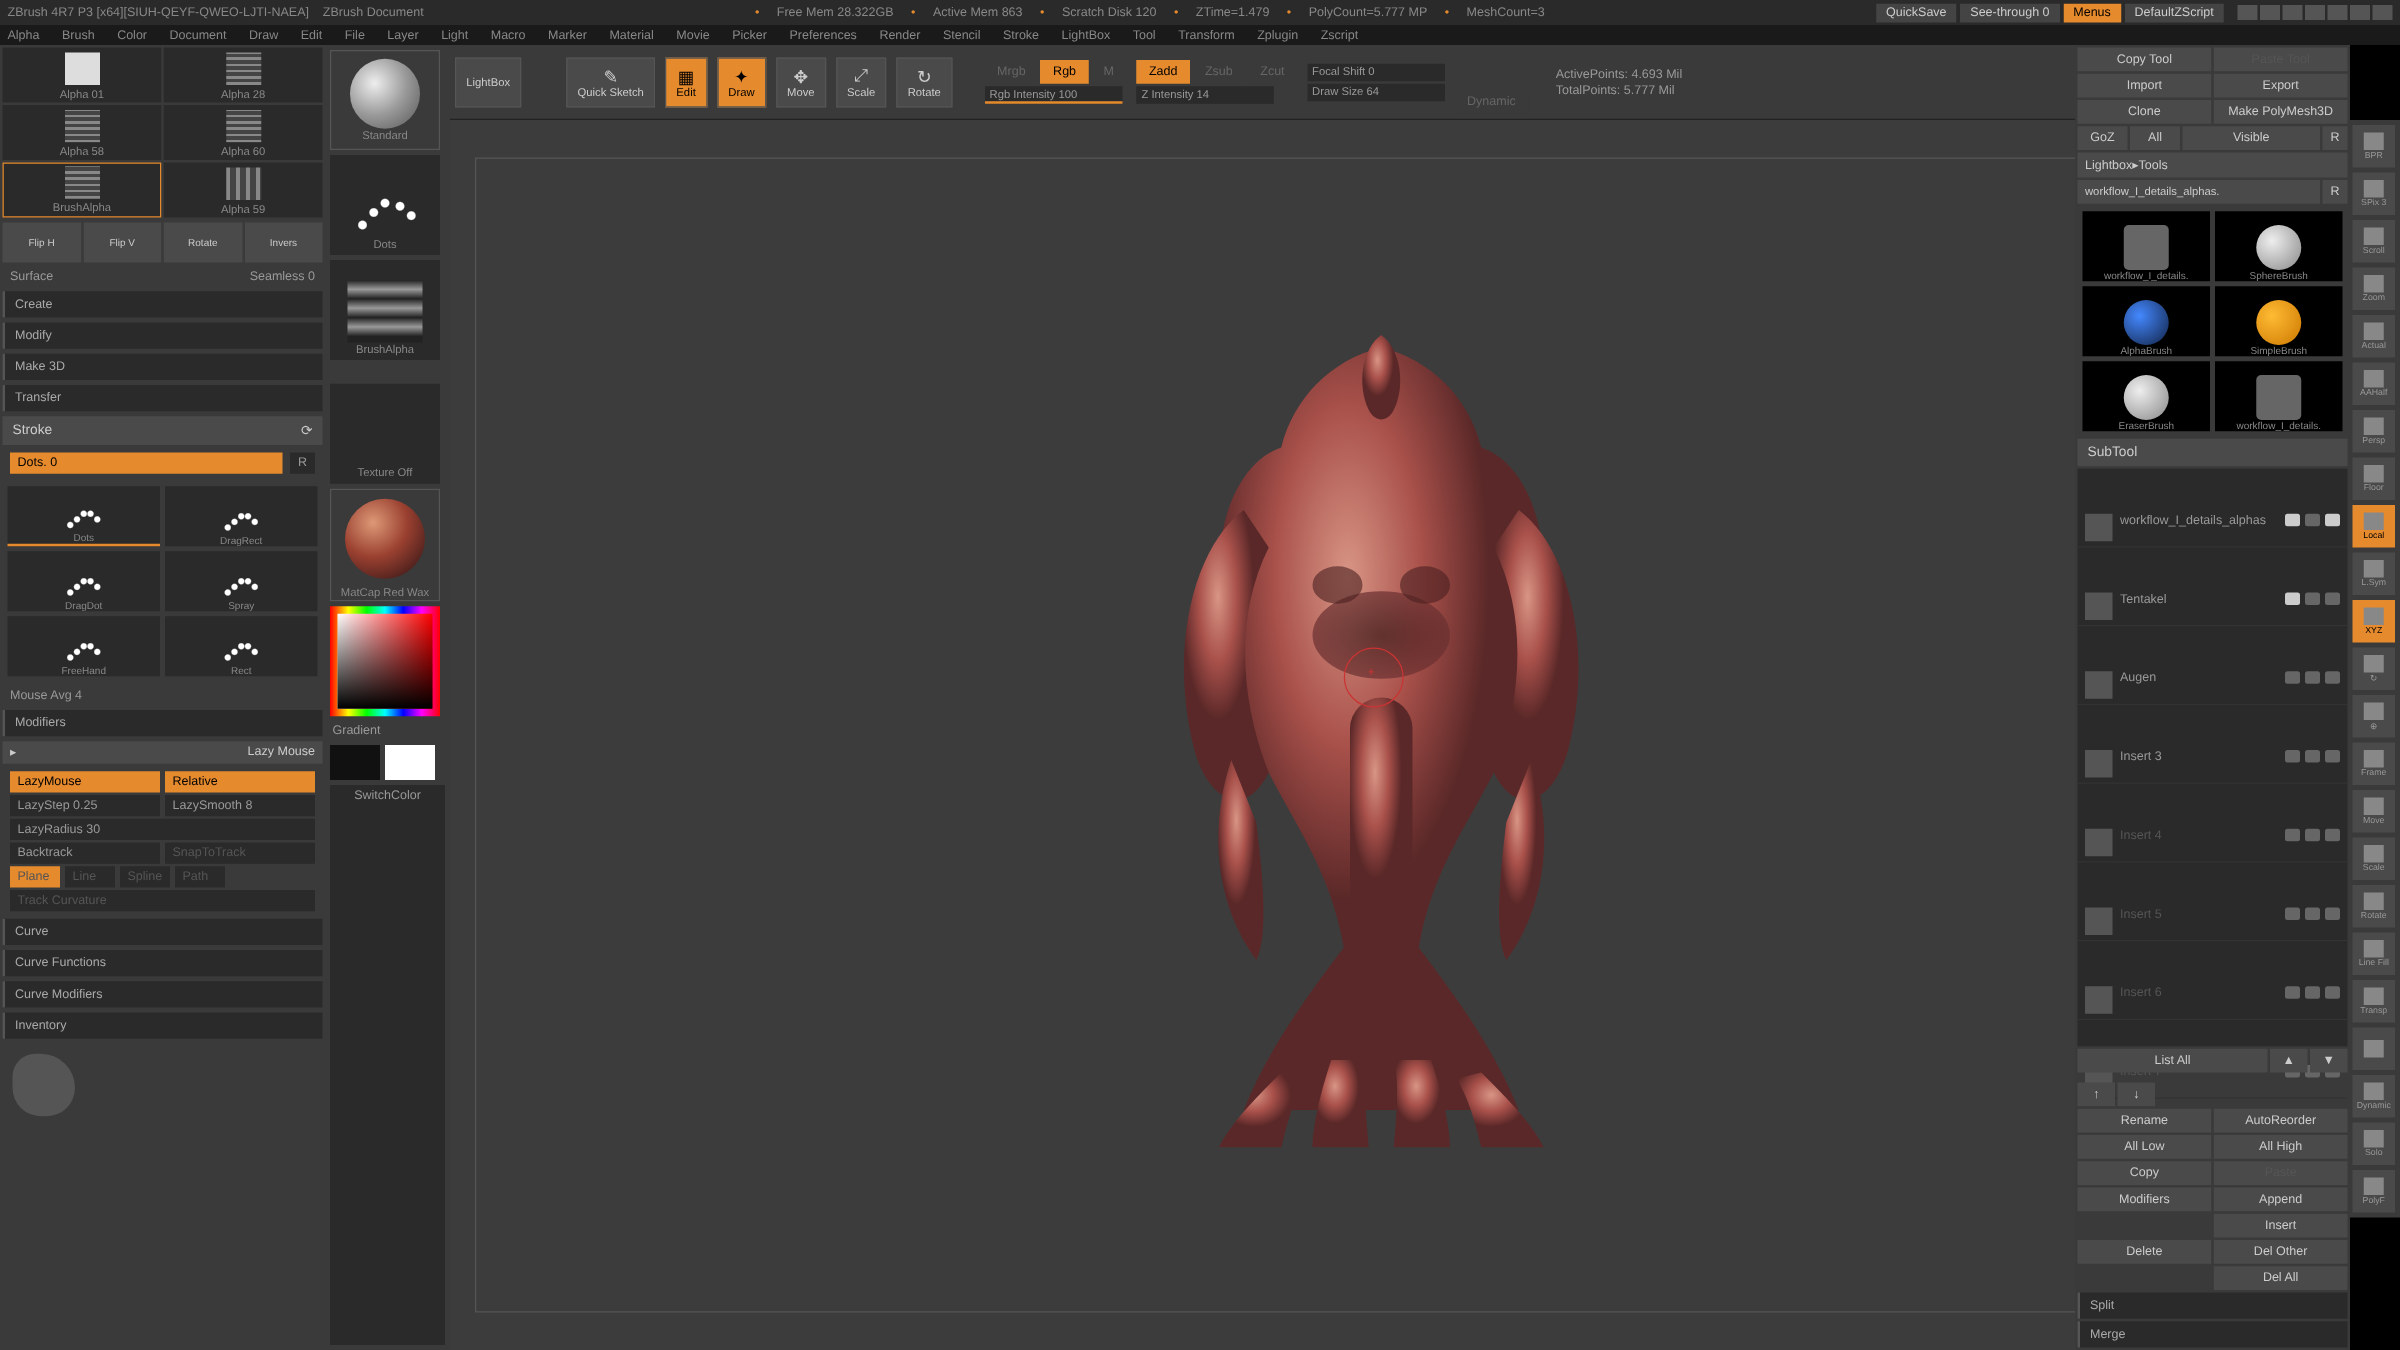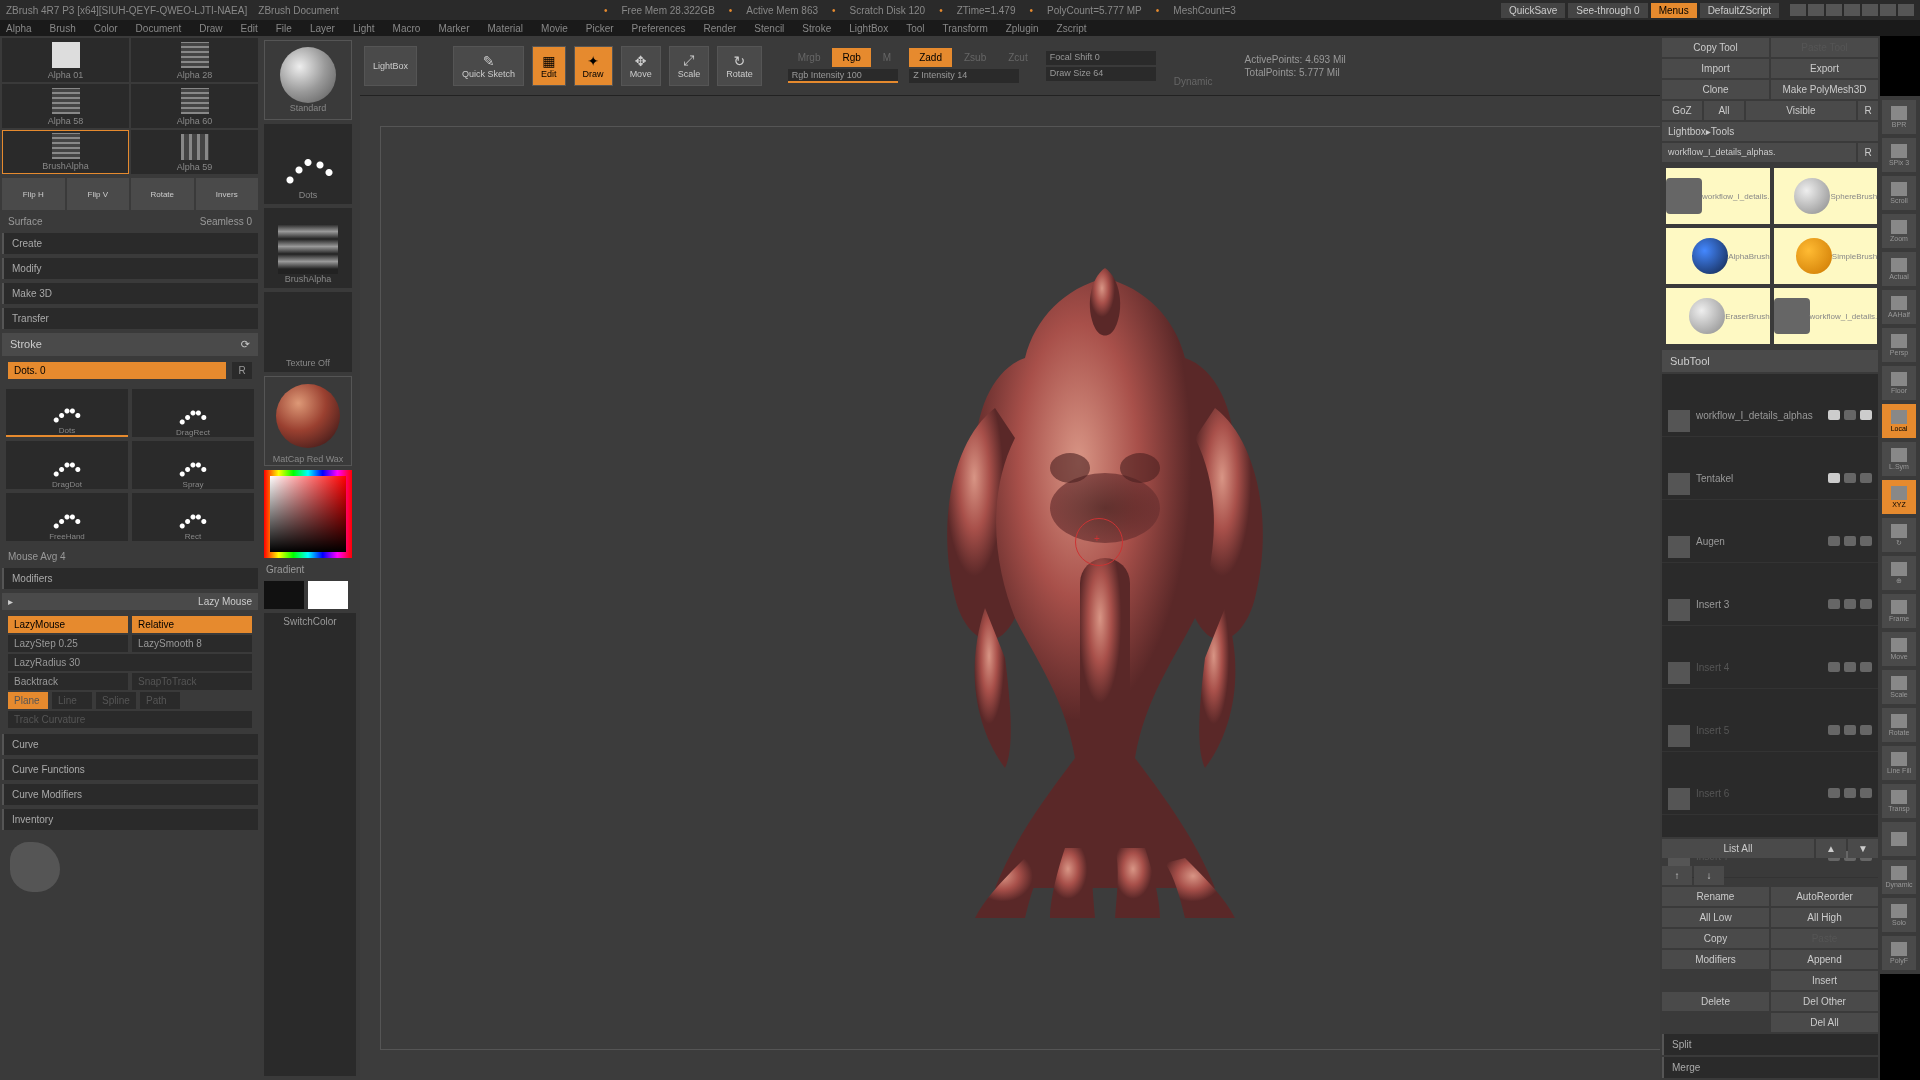"workflow_I_details." .toolcell { background: #fef9c3 -> #000000; flex-direction: row -> column }
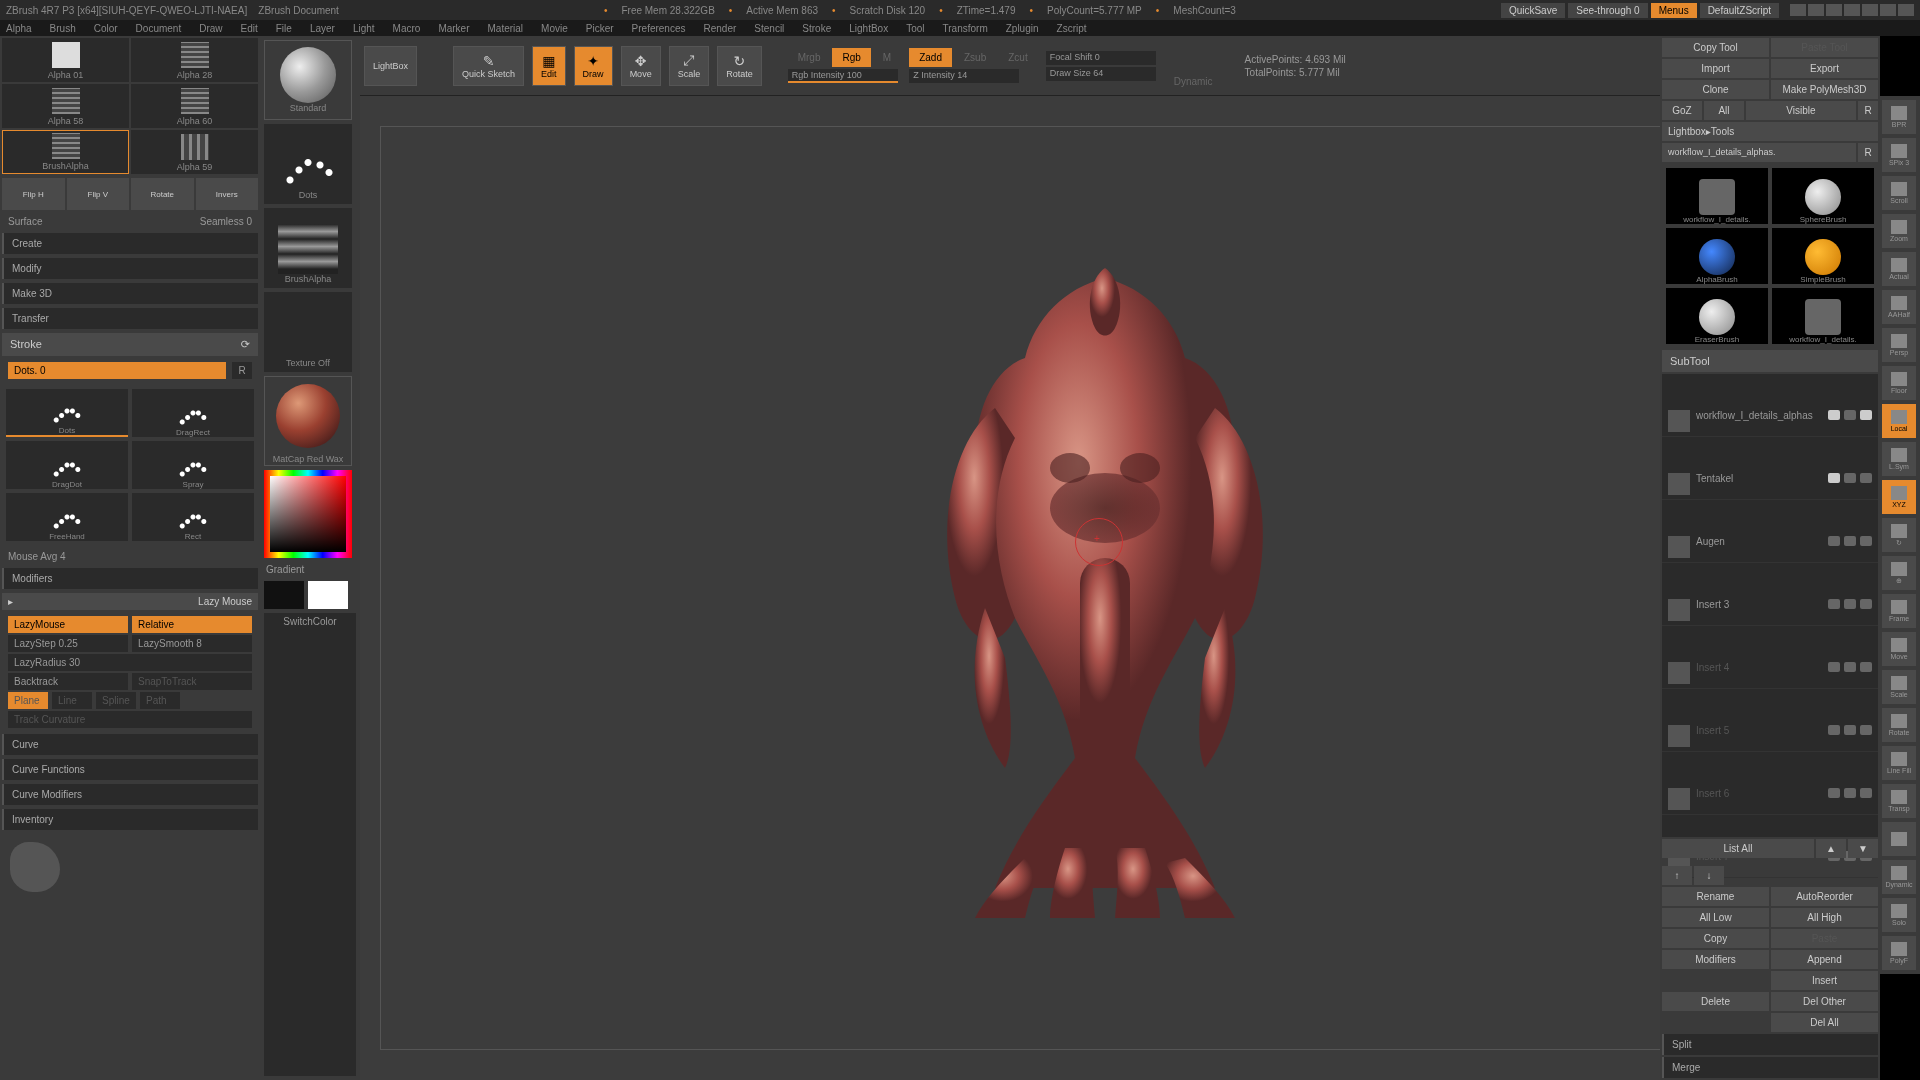"Texture Off" .stroketh.tex { margin-top: none -> 15px }
